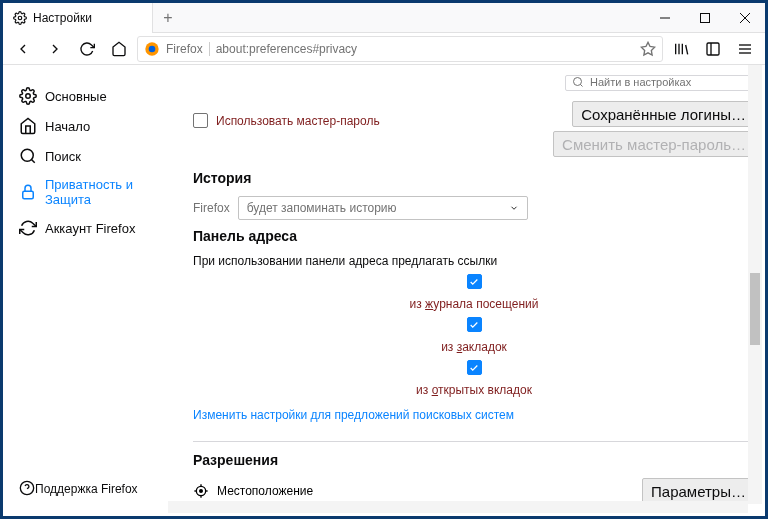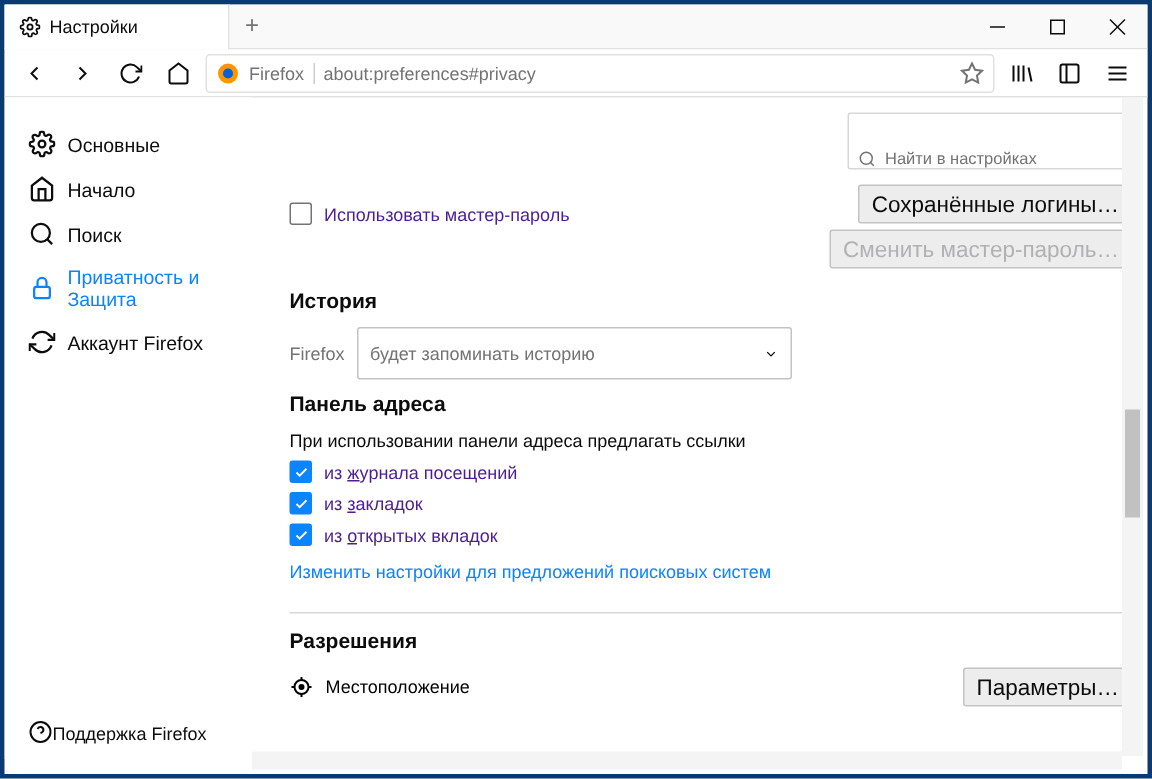"Найти в настройках" .searchbox { align-items: flex-end -> flex-start; height: 38px -> 16px }
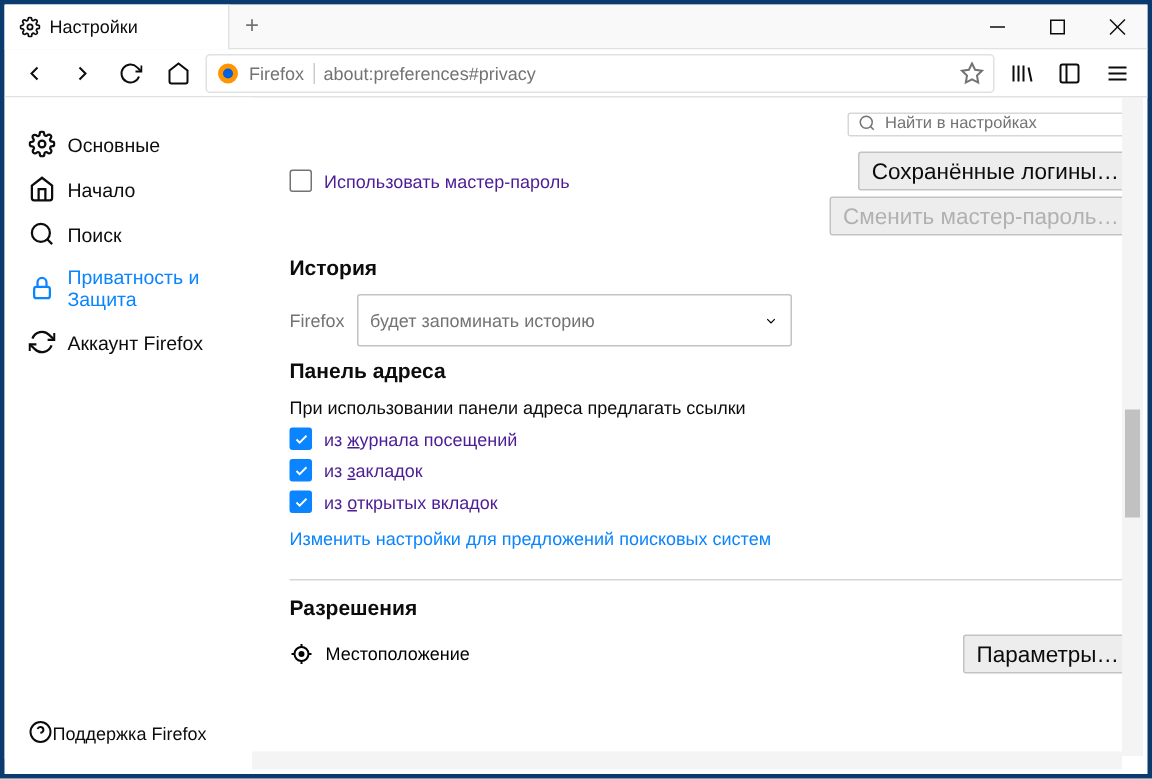"Использовать мастер-пароль" .cbrow { color: #4c1d95 -> #7f1d1d }
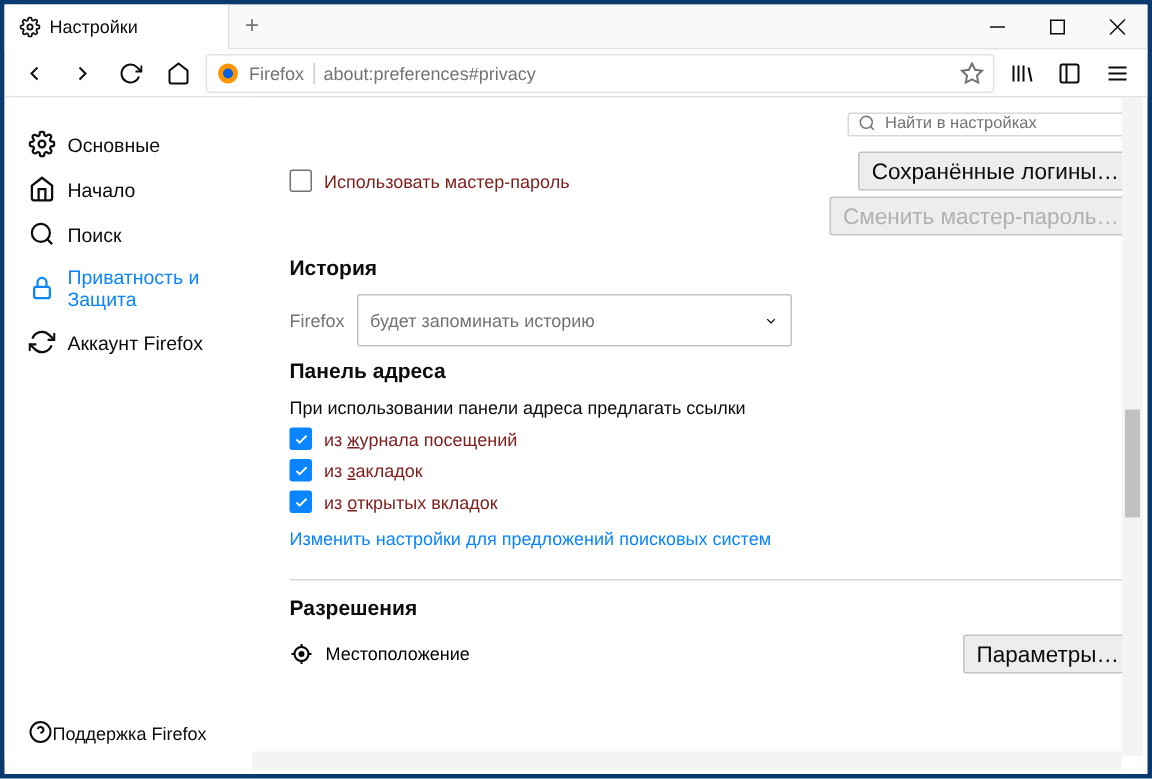"будет запоминать историю" .select { height: 35px -> 24px }
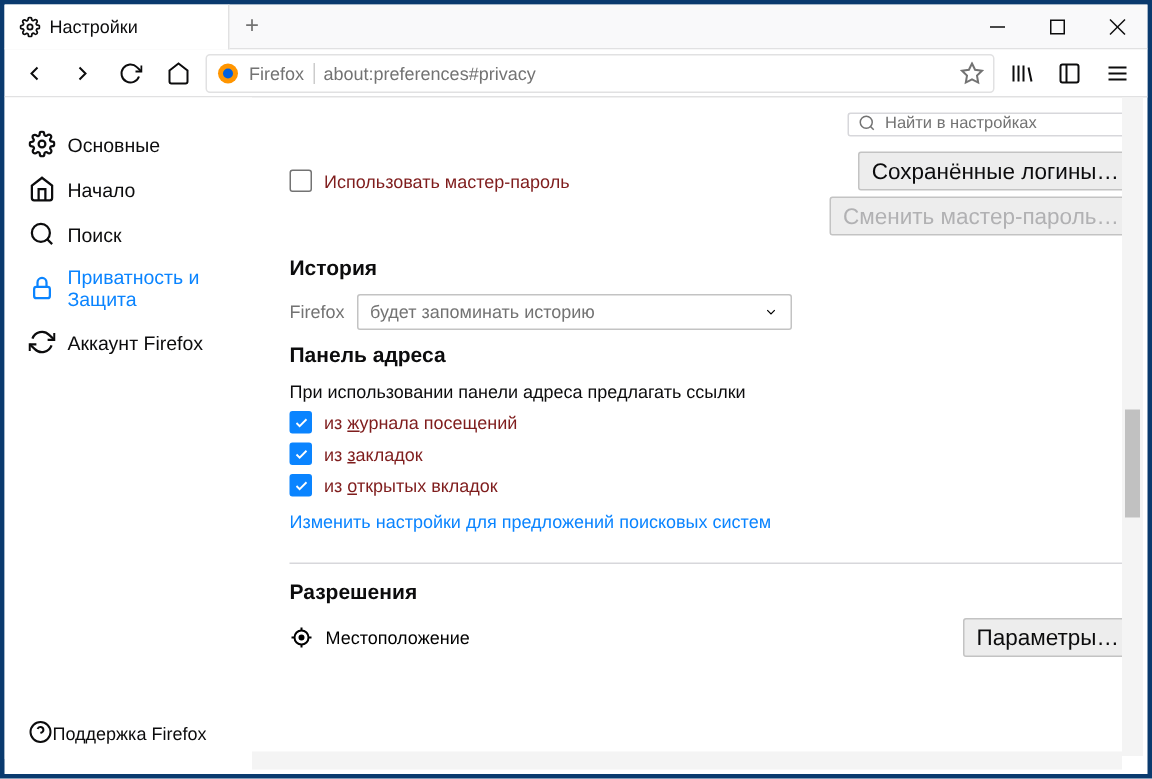"из журнала посещений" .cblist .cbrow { flex-direction: none -> column }
